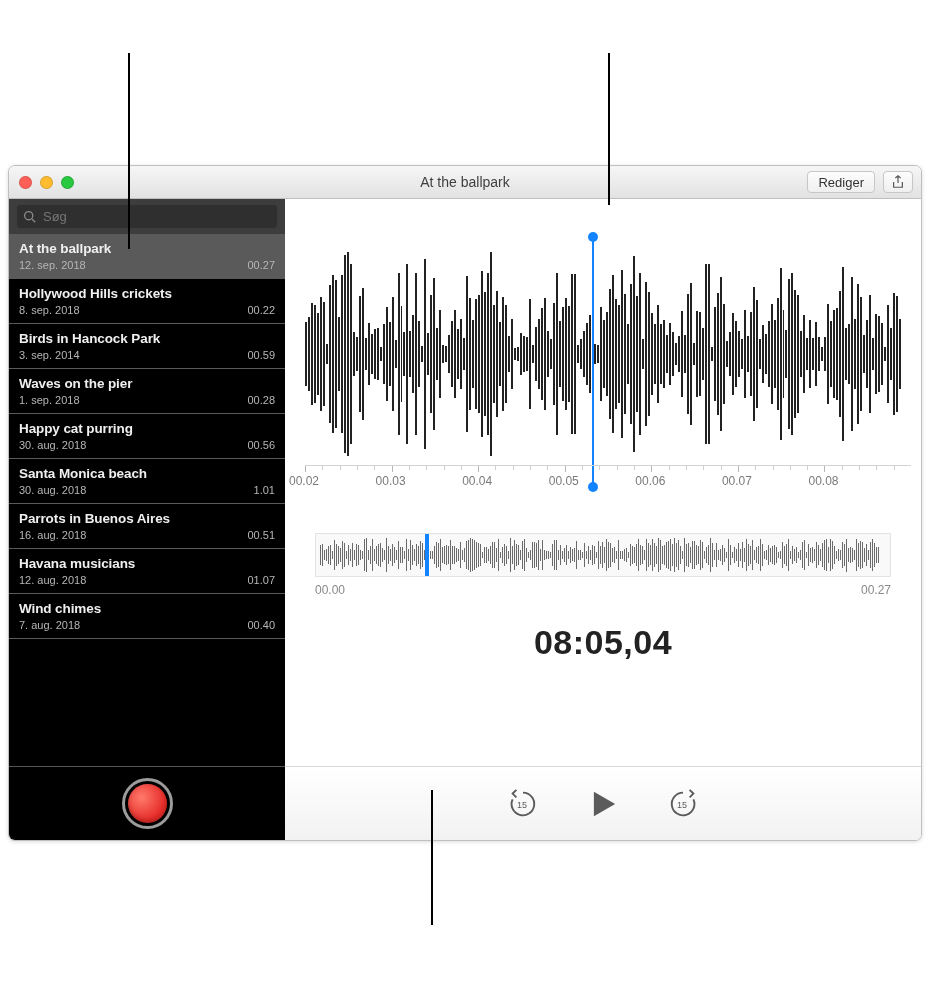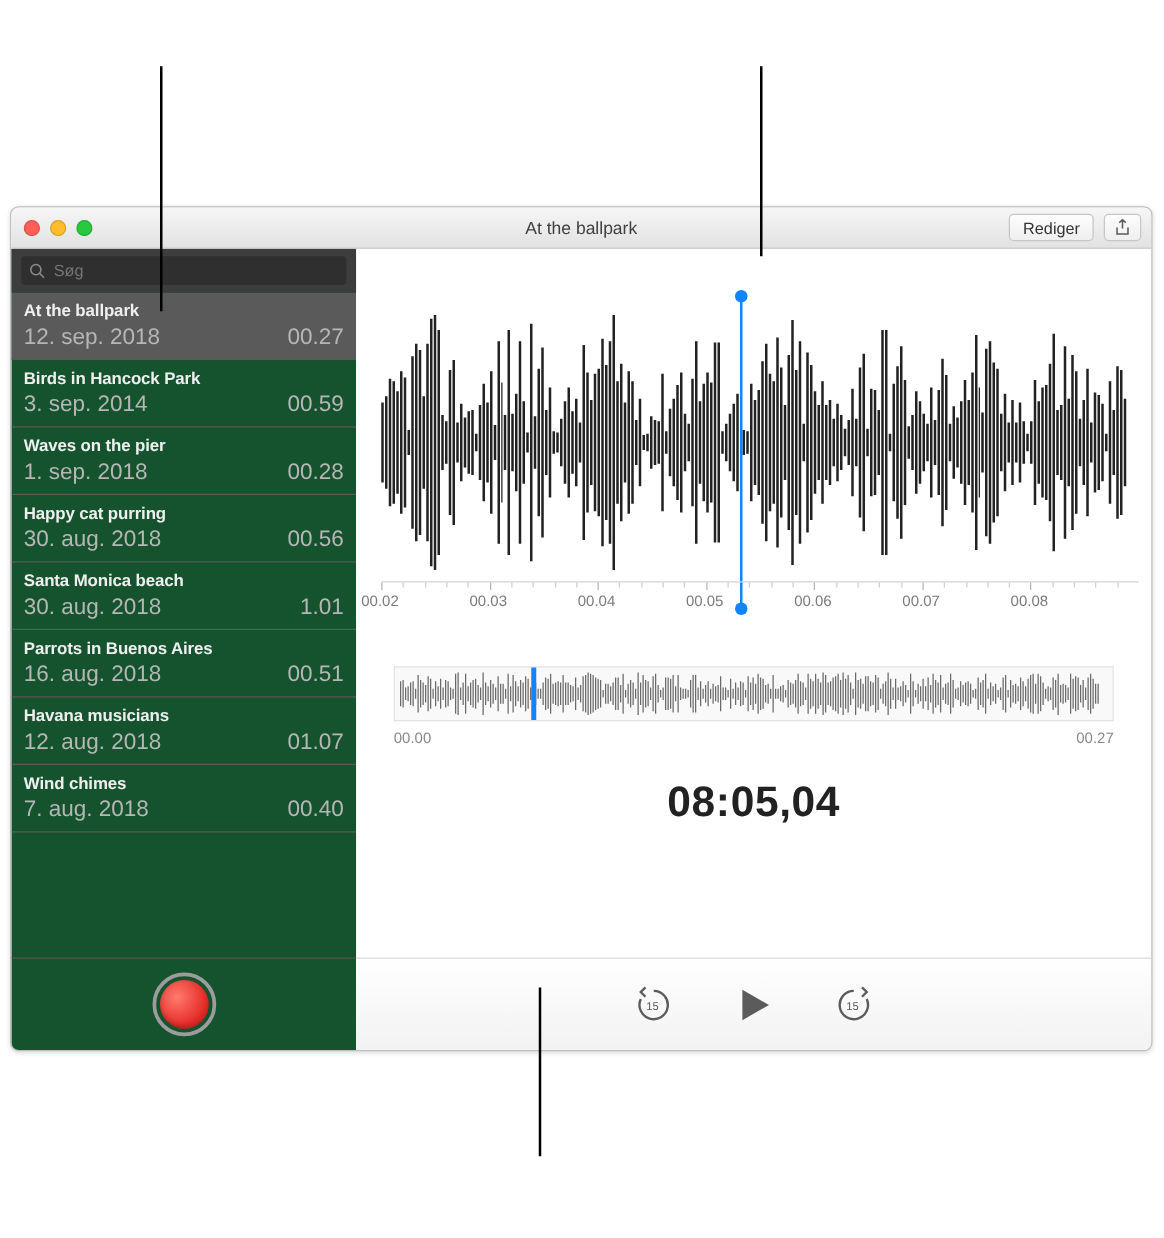"Søg" .sidebar { background: #14532d -> #000000 }
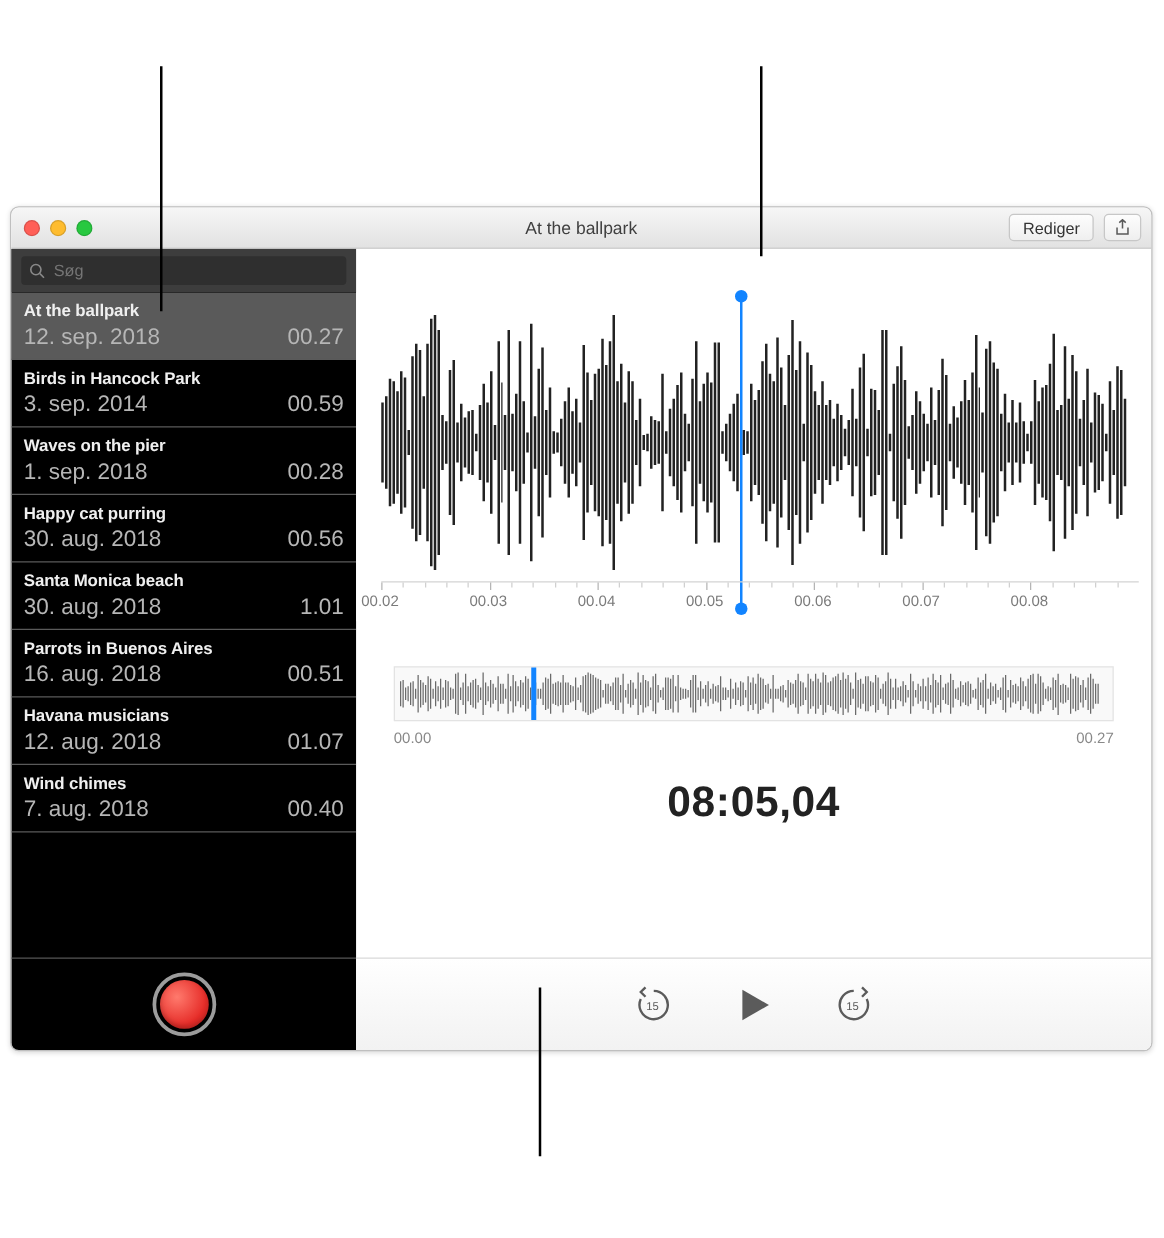"12. sep. 2018" .item-meta { font-size: 18px -> 11px }
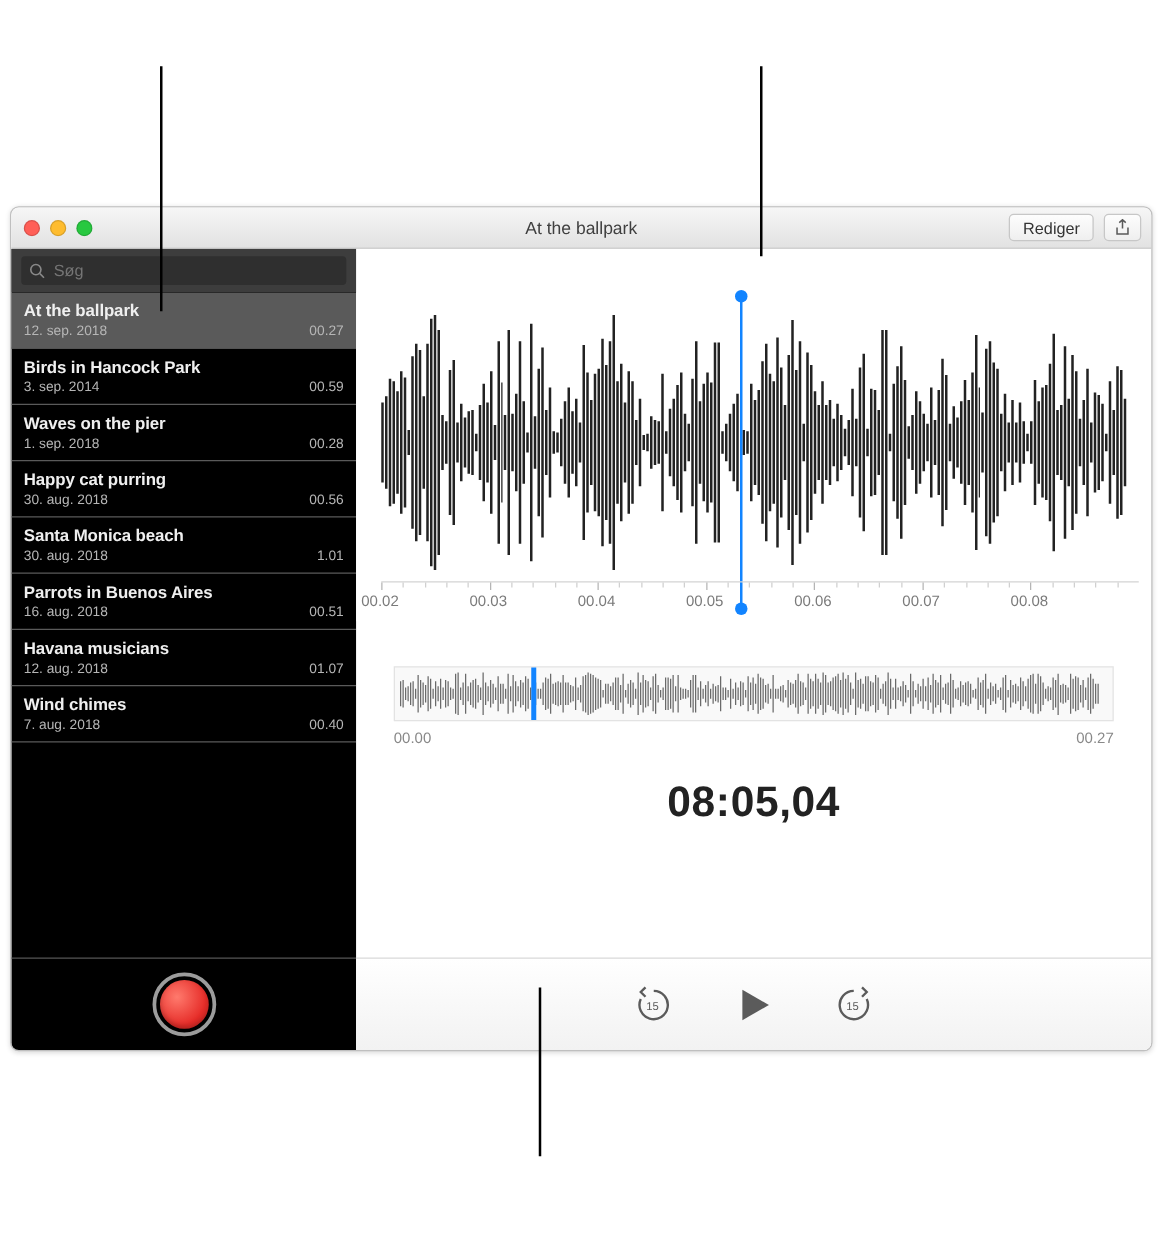"Hollywood Hills crickets" div.item { html: none -> <div> <div>Hollywood Hills crickets</div> <div> <span>8. sep. 2018</span> <span>00.22</span> </div> </div> }
